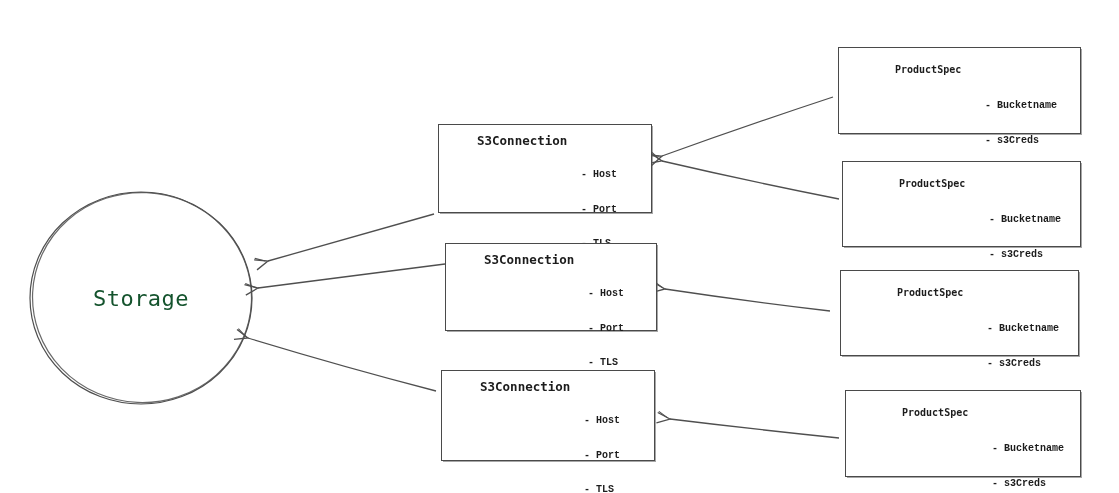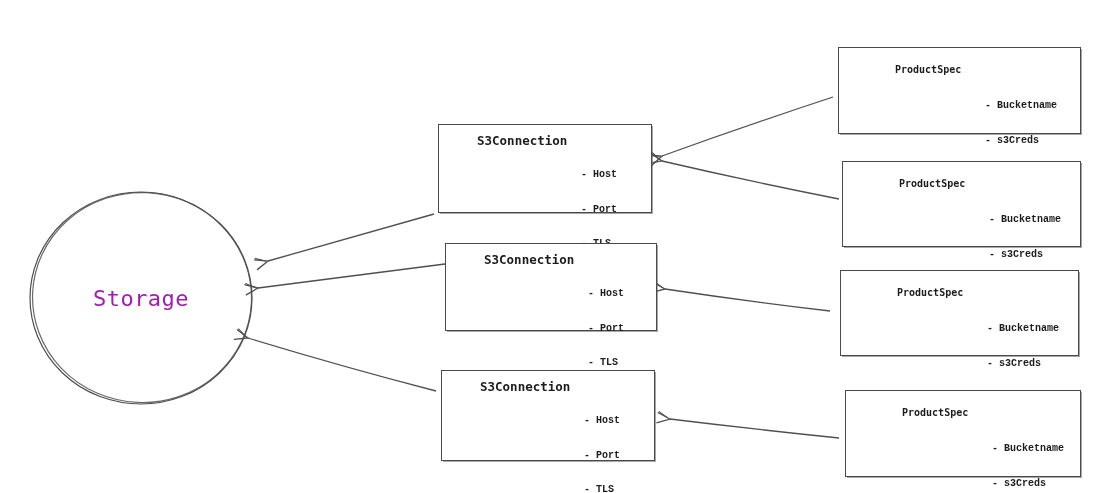"Storage" .storage-label { color: #a21caf -> #14532d }
